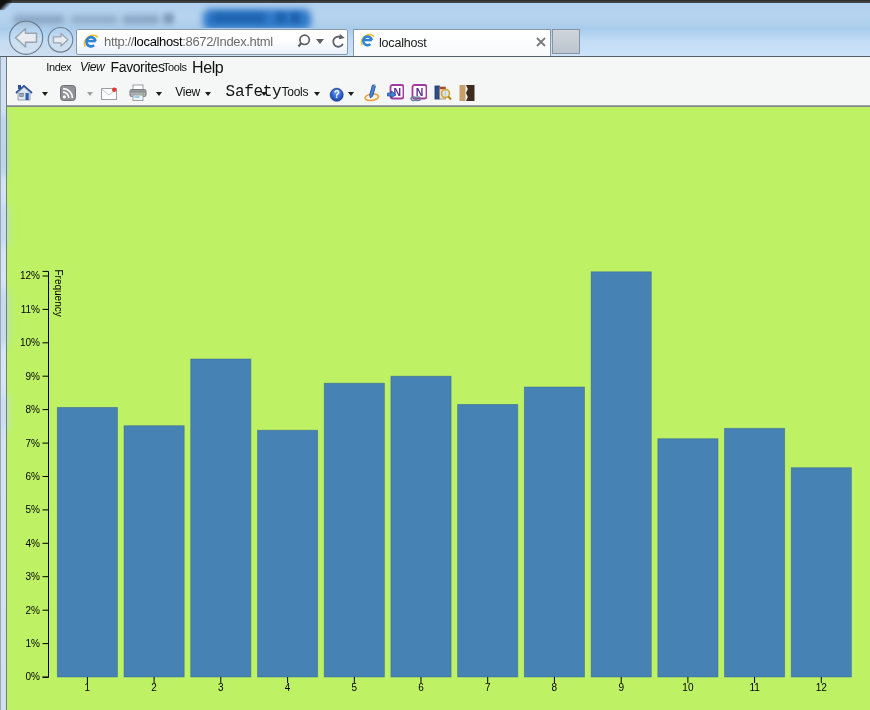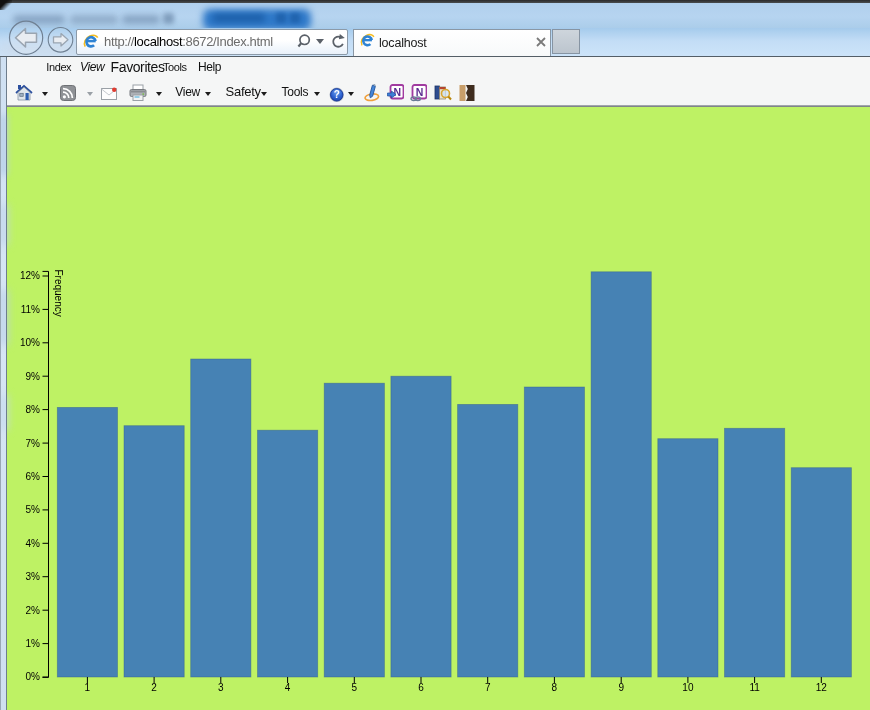"Help" div.abs { font-size: 12px -> 16px; left: 198px -> 192px }
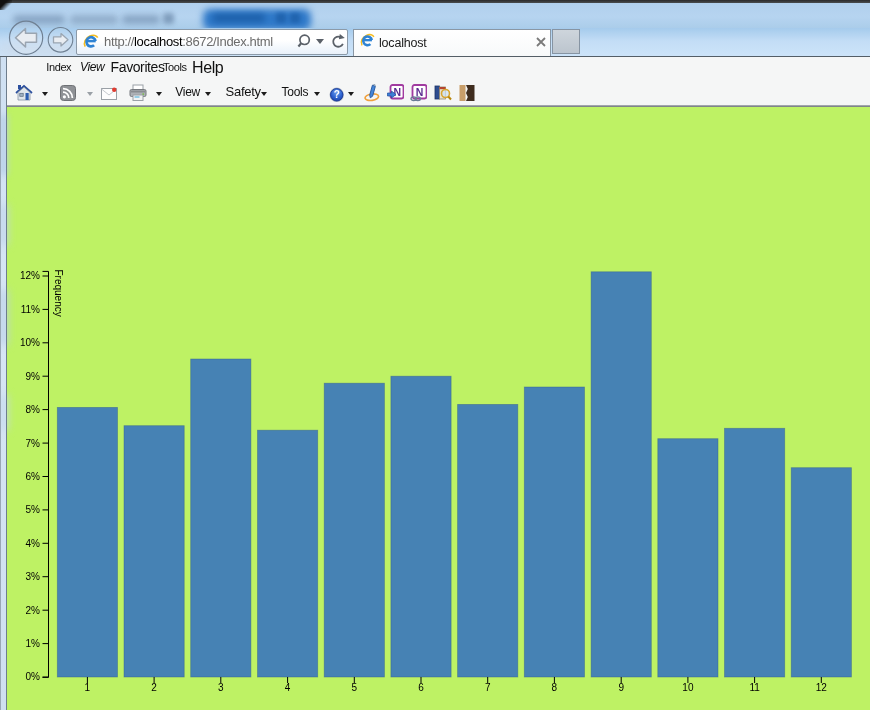"Safety" div.abs { font-family: none -> Liberation Mono, monospace; font-size: 13px -> 16px }
